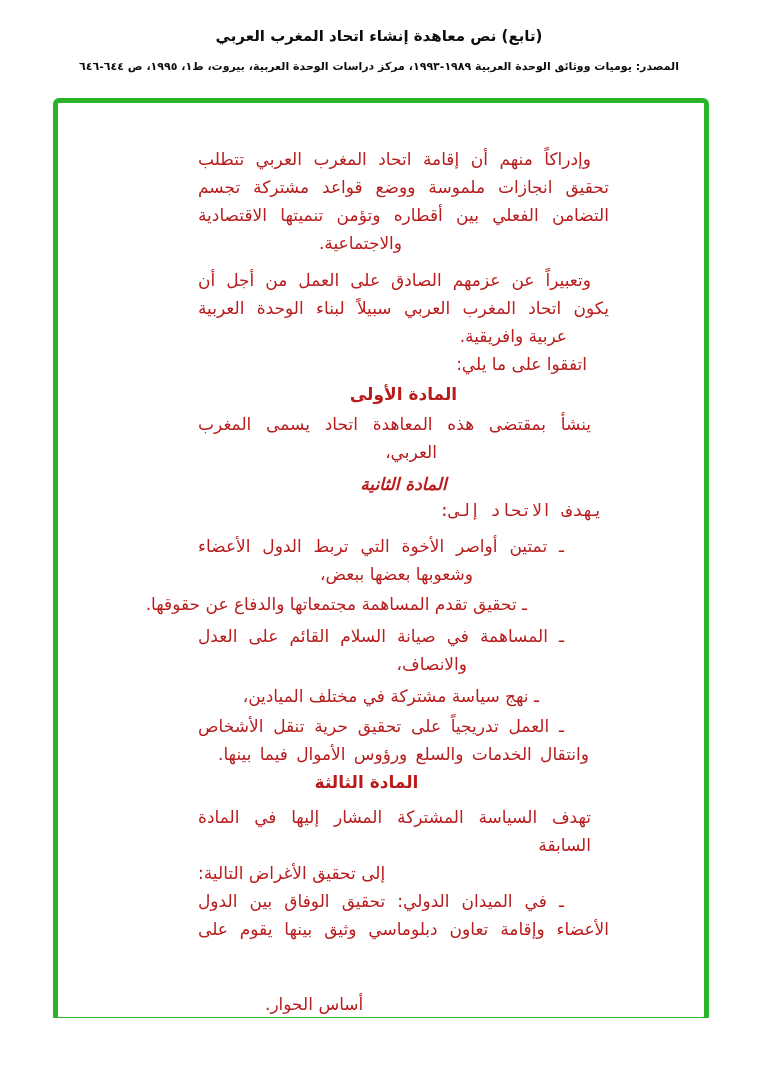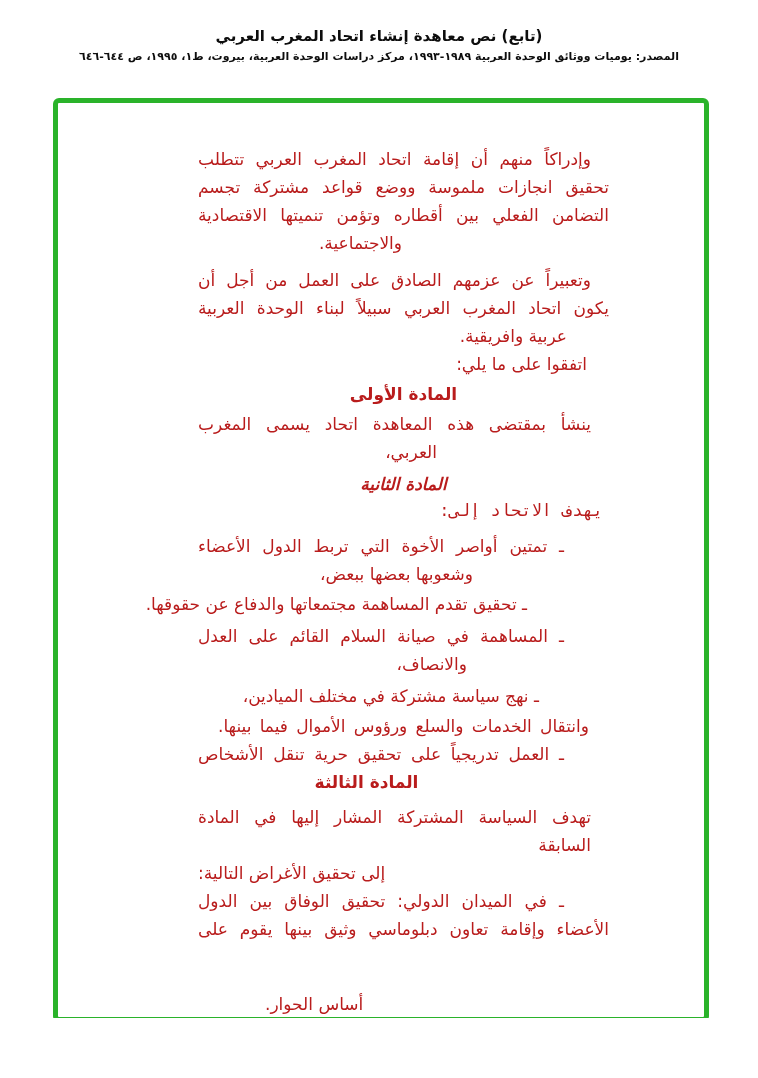"المصدر: يوميات ووثائق الوحدة العربية" .hdr-source { top: 50px -> 60px }
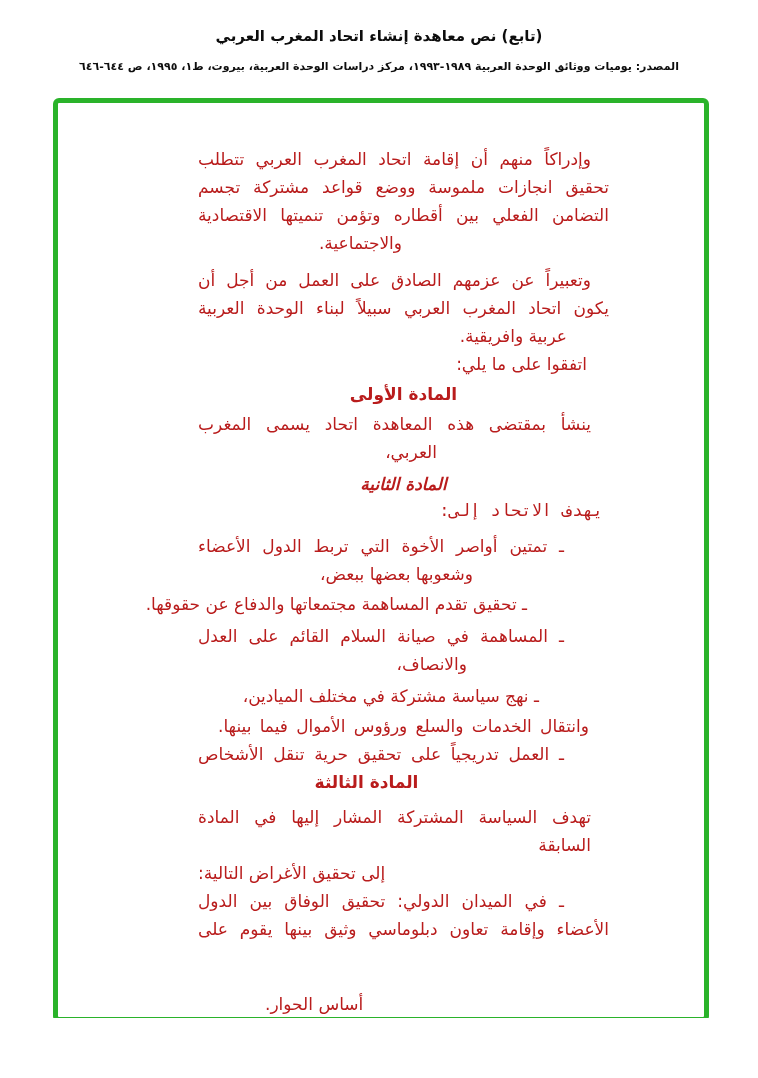"وانتقال الخدمات والسلع ورؤوس الأموال" div.line { order: before "ـ العمل تدريجياً على تحقيق" -> after "ـ العمل تدريجياً على تحقيق" }
